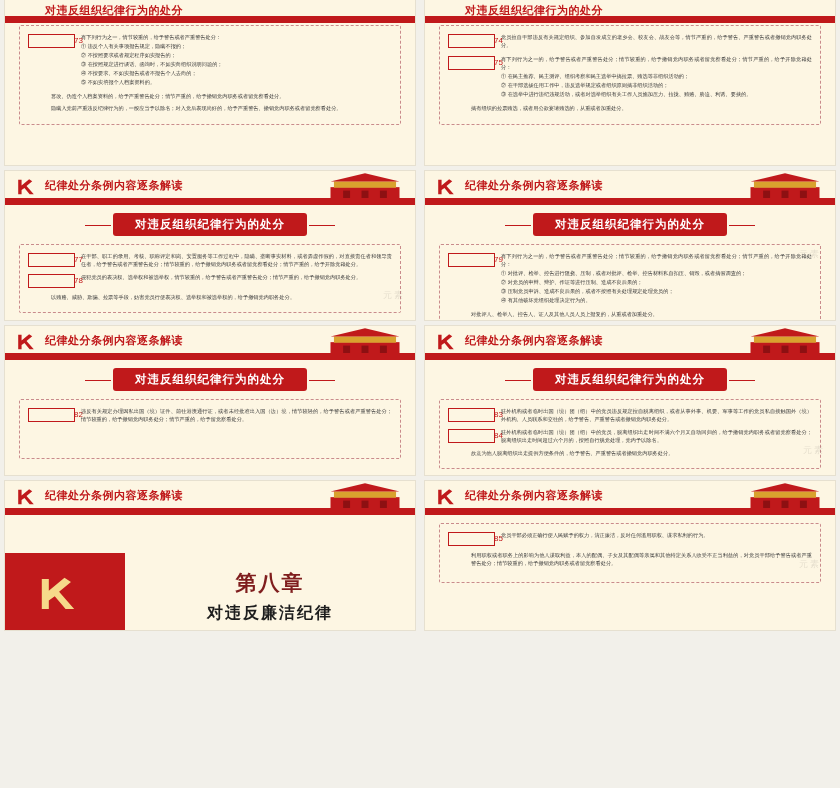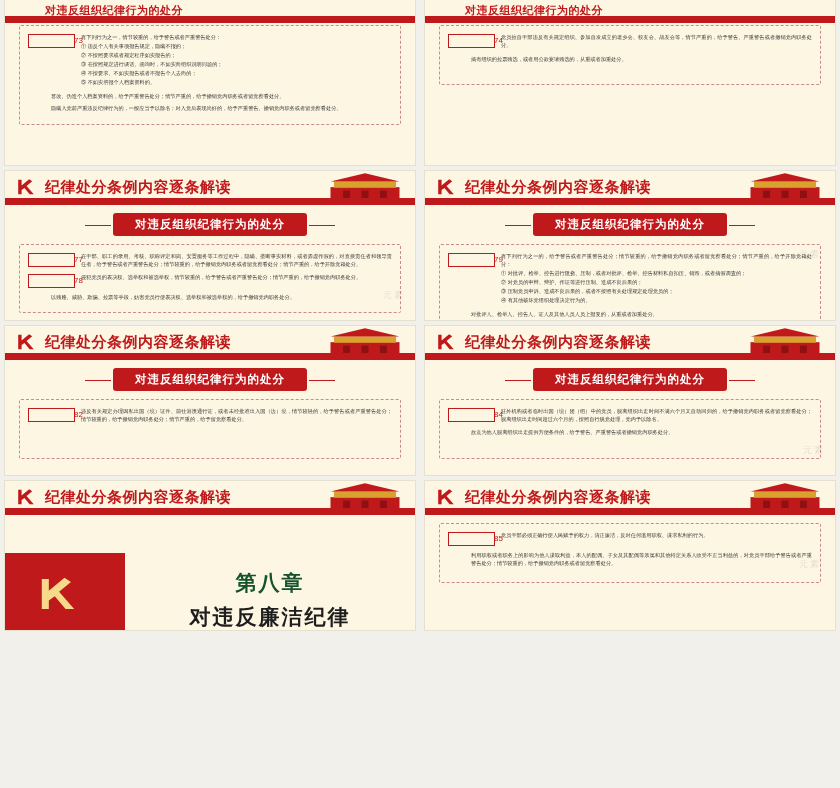"75" div.row { html: none -> <div> <div>75</div> <div> <p>有下列行为之一的，给予警告或者严重警告处分；情节较重的，给予撤销党内职务或者留党察看处分；情节严重的，给予开除党籍处分：</p> <p>① 在民主推荐、民主测评、组织考察和民主选举中搞拉票、贿选等非组织活动的；</p> <p>② 在干部选拔任用工作中，违反选举规定或者组织原则搞非组织活动的；</p> <p>③ 在选举中进行违纪违规活动，或者对选举组织有关工作人员施加压力、拉拢、贿赂、胁迫、利诱、要挟的。</p> </div> </div> }
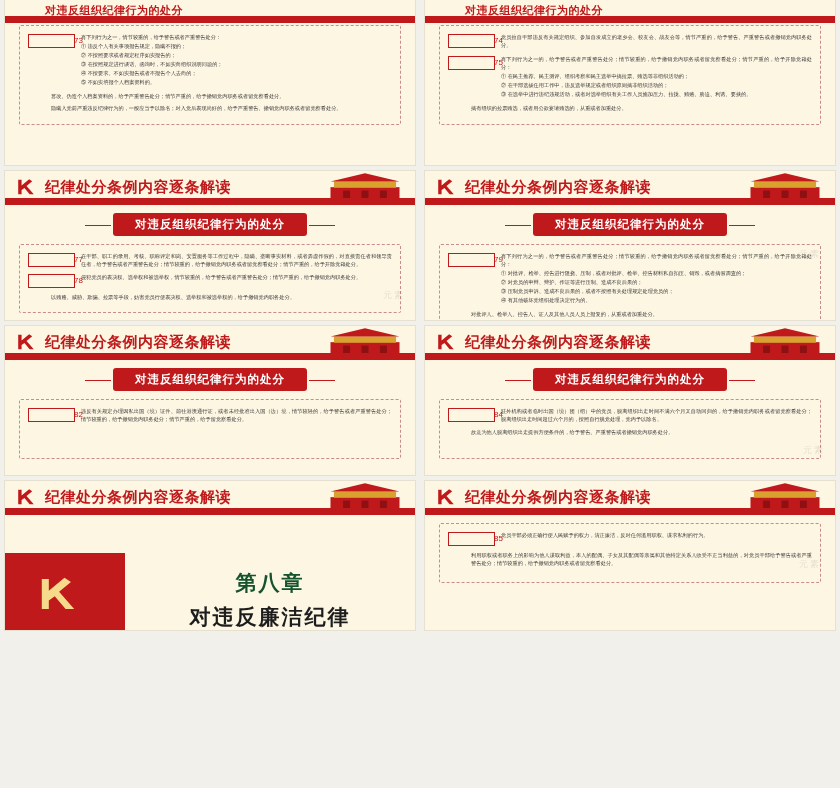"纪律处分条例内容逐条解读" .hdr .title { font-size: 15px -> 11px }
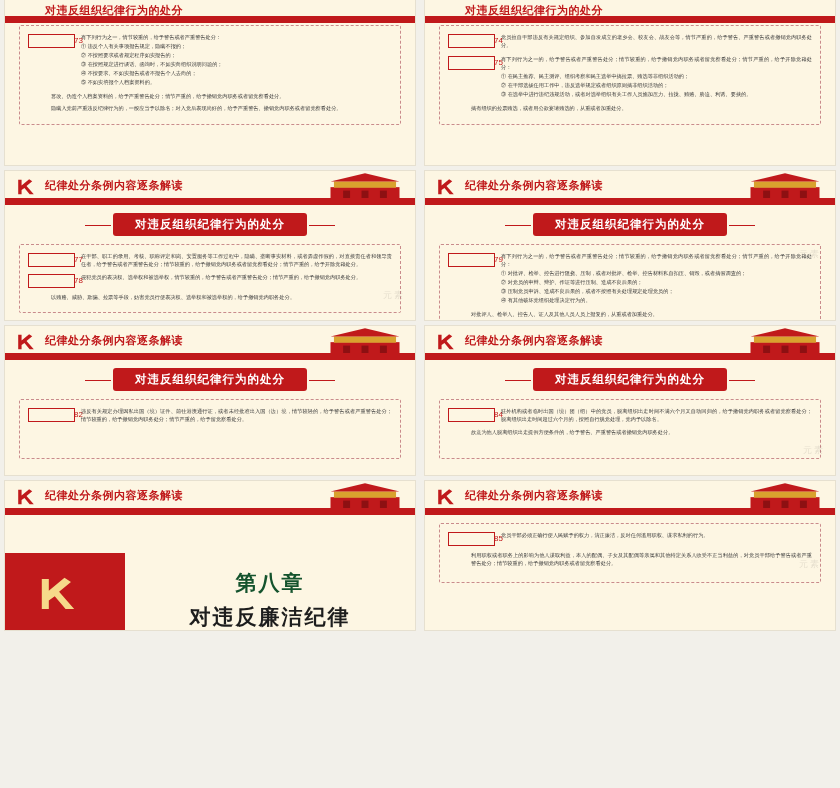"83" div.row { html: none -> <div> <div>83</div> <div>驻外机构或者临时出国（境）团（组）中的党员违反规定擅自脱离组织，或者从事外事、机要、军事等工作的党员私自接触国外（境）外机构、人员联系和交往的，给予警告、严重警告或者撤销党内职务处分。</div> </div> }
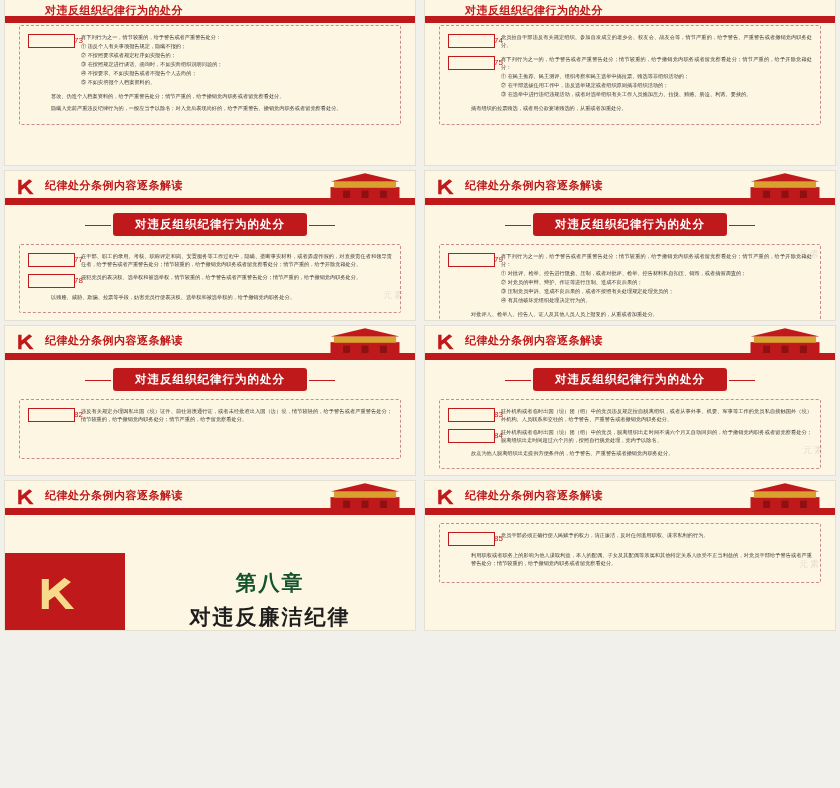"第八章" .chapter .ch-num { color: #14532d -> #7f1d1d }
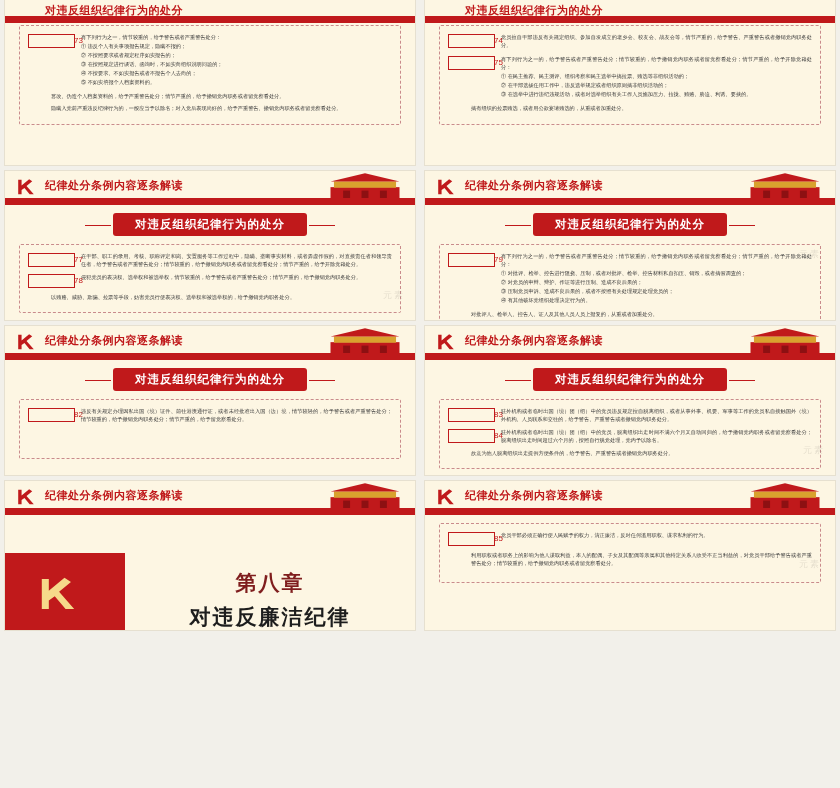"对违反廉洁纪律" .chapter .ch-title { font-size: 21px -> 16px }
